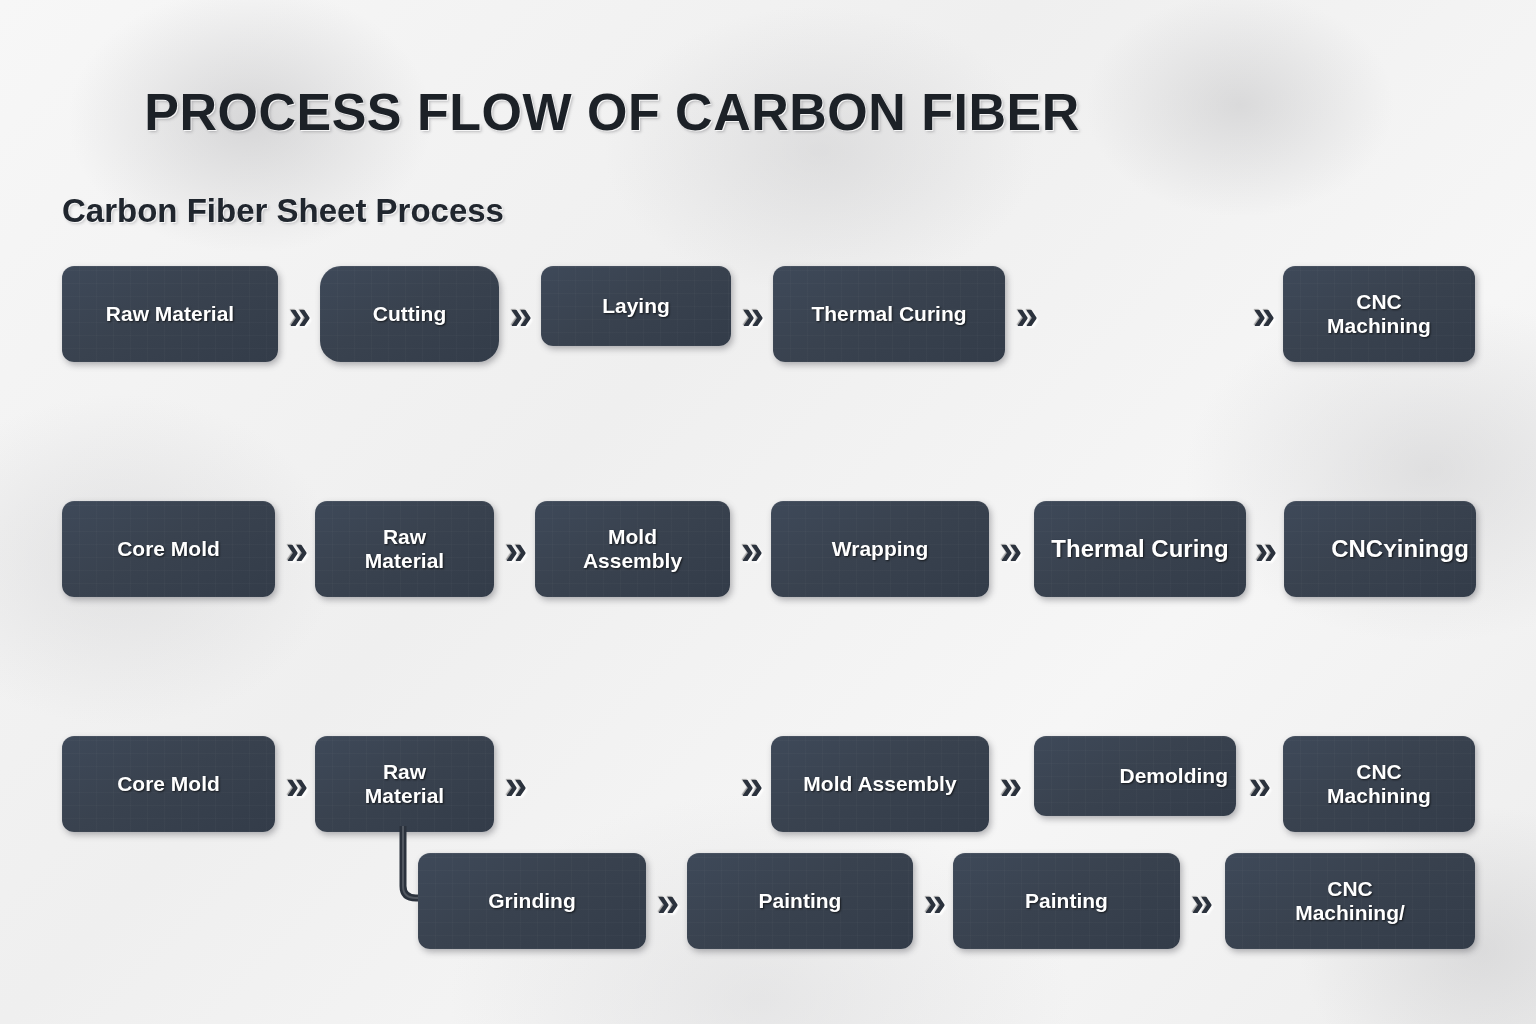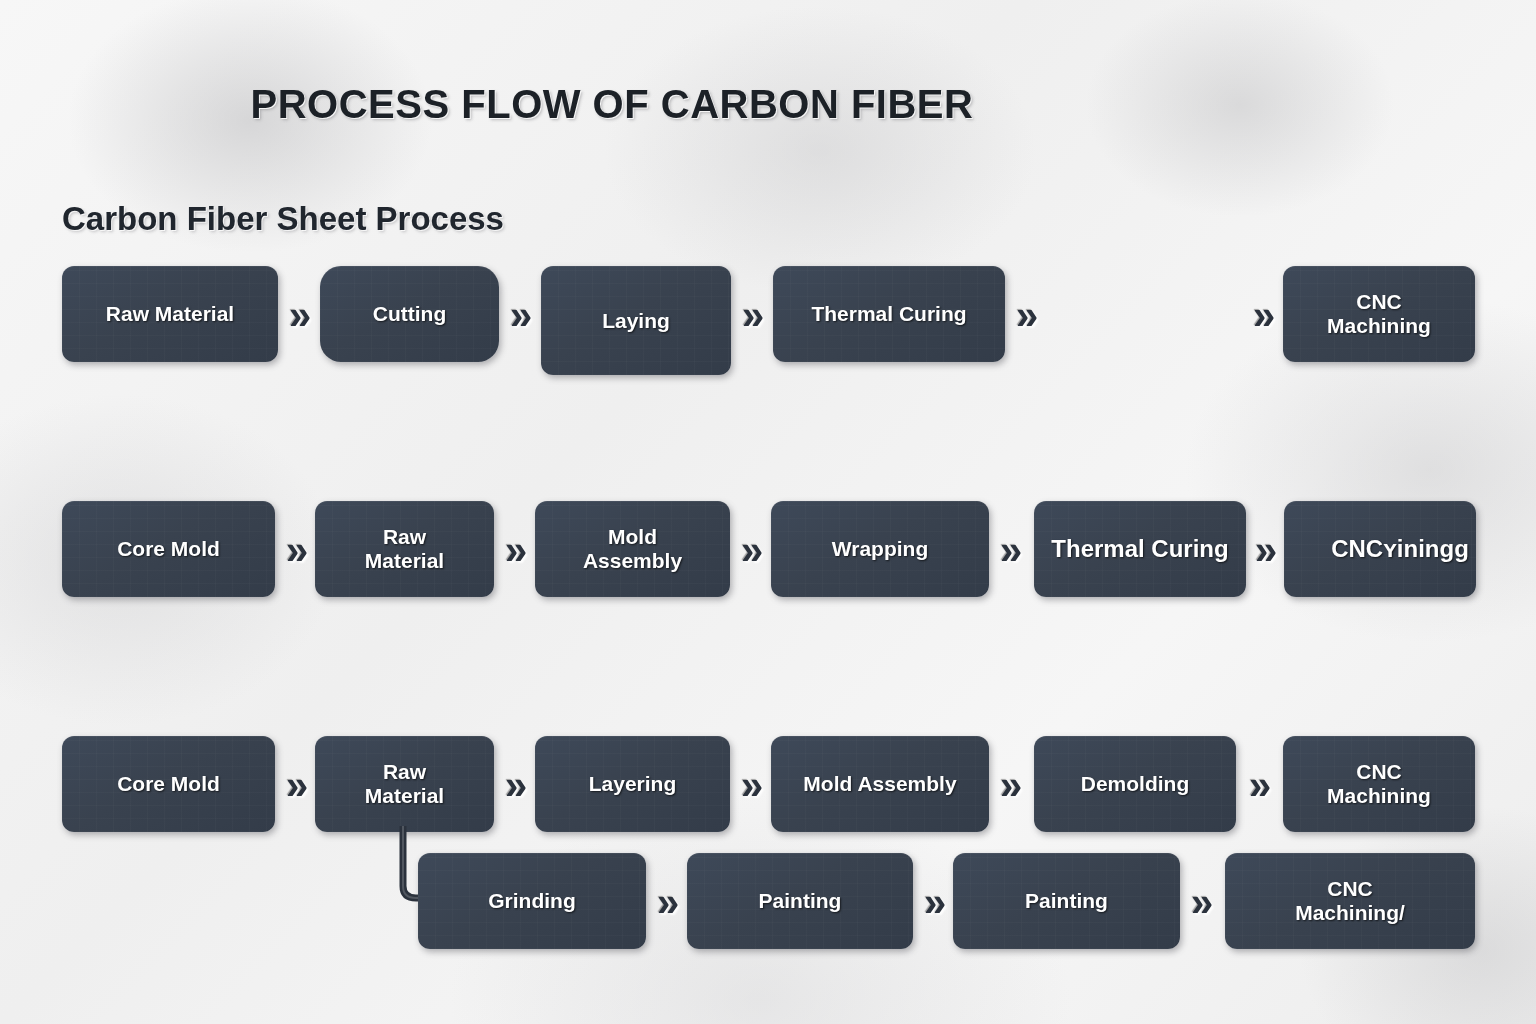"PROCESS FLOW OF CARBON FIBER" .title { font-size: 40px -> 52px }
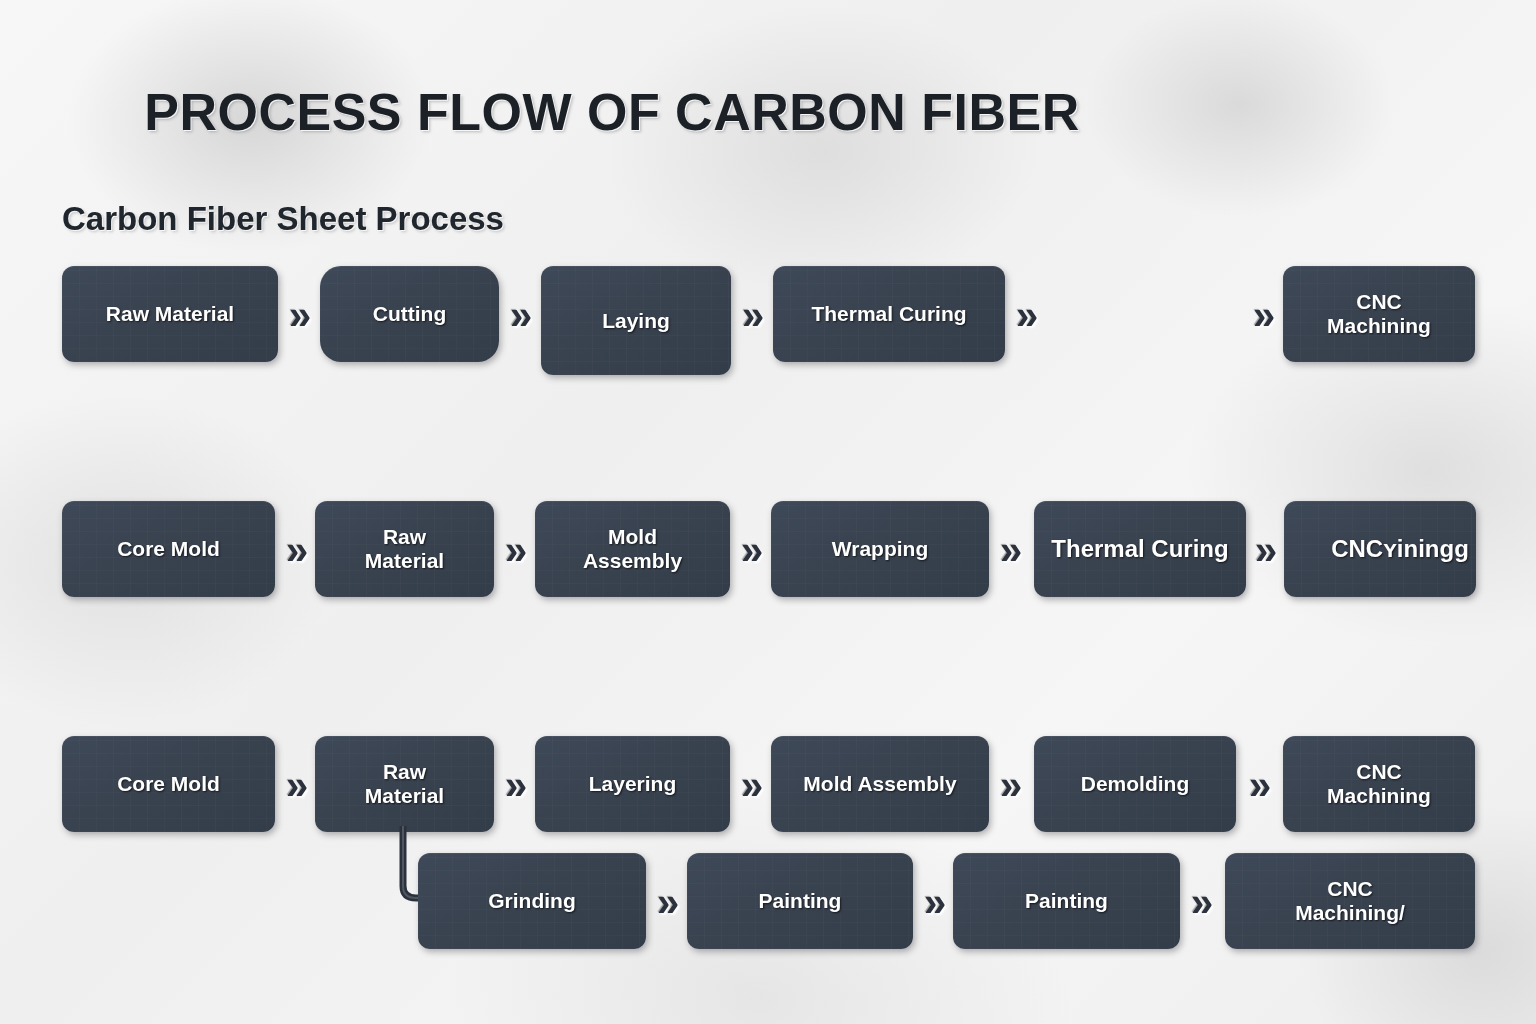"Carbon Fiber Sheet Process" div.section-title { top: 200px -> 192px }
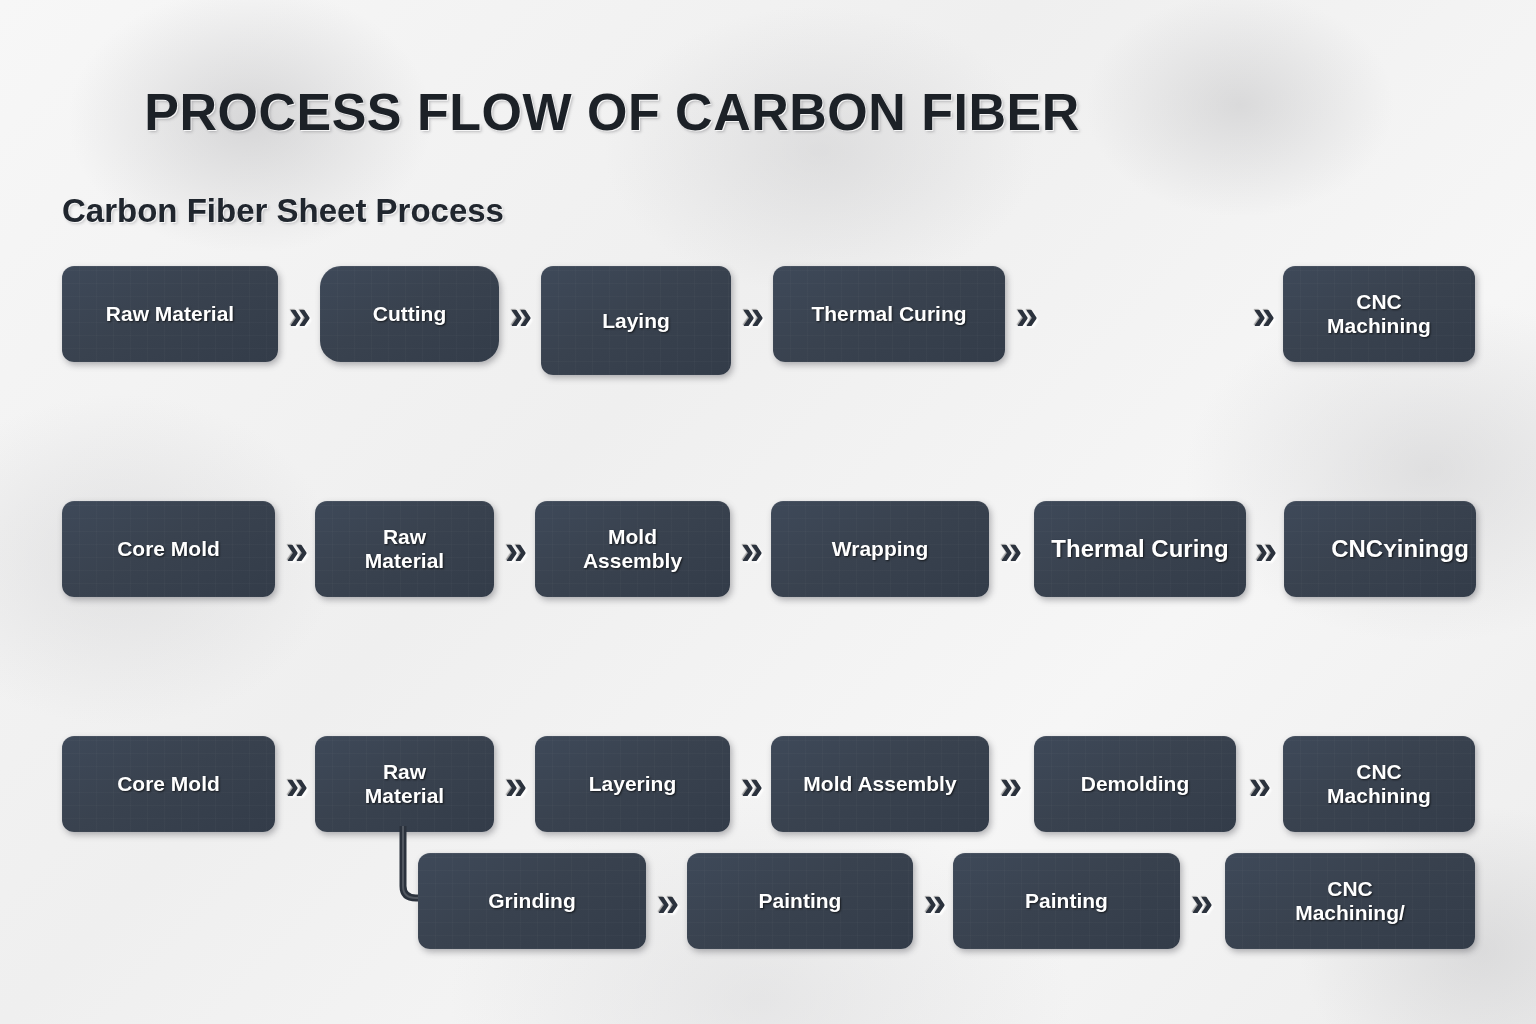"Laying" div.box { height: 109px -> 80px }
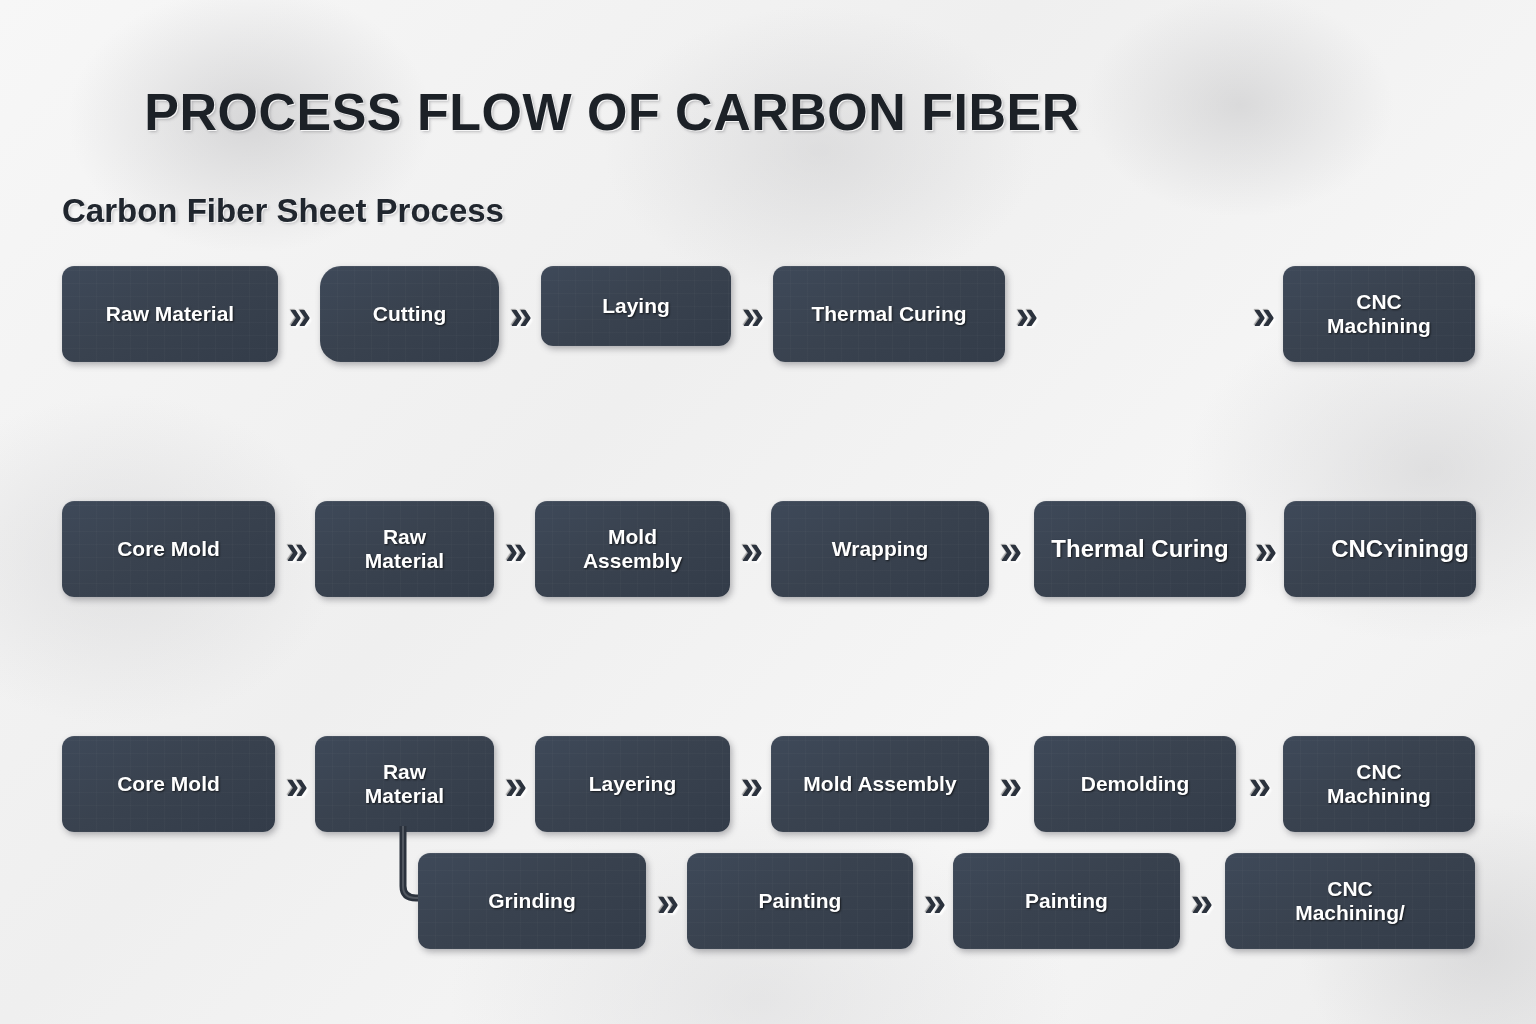"Layering" div.box { html: <div> <span>Layering</span> </div> -> none }
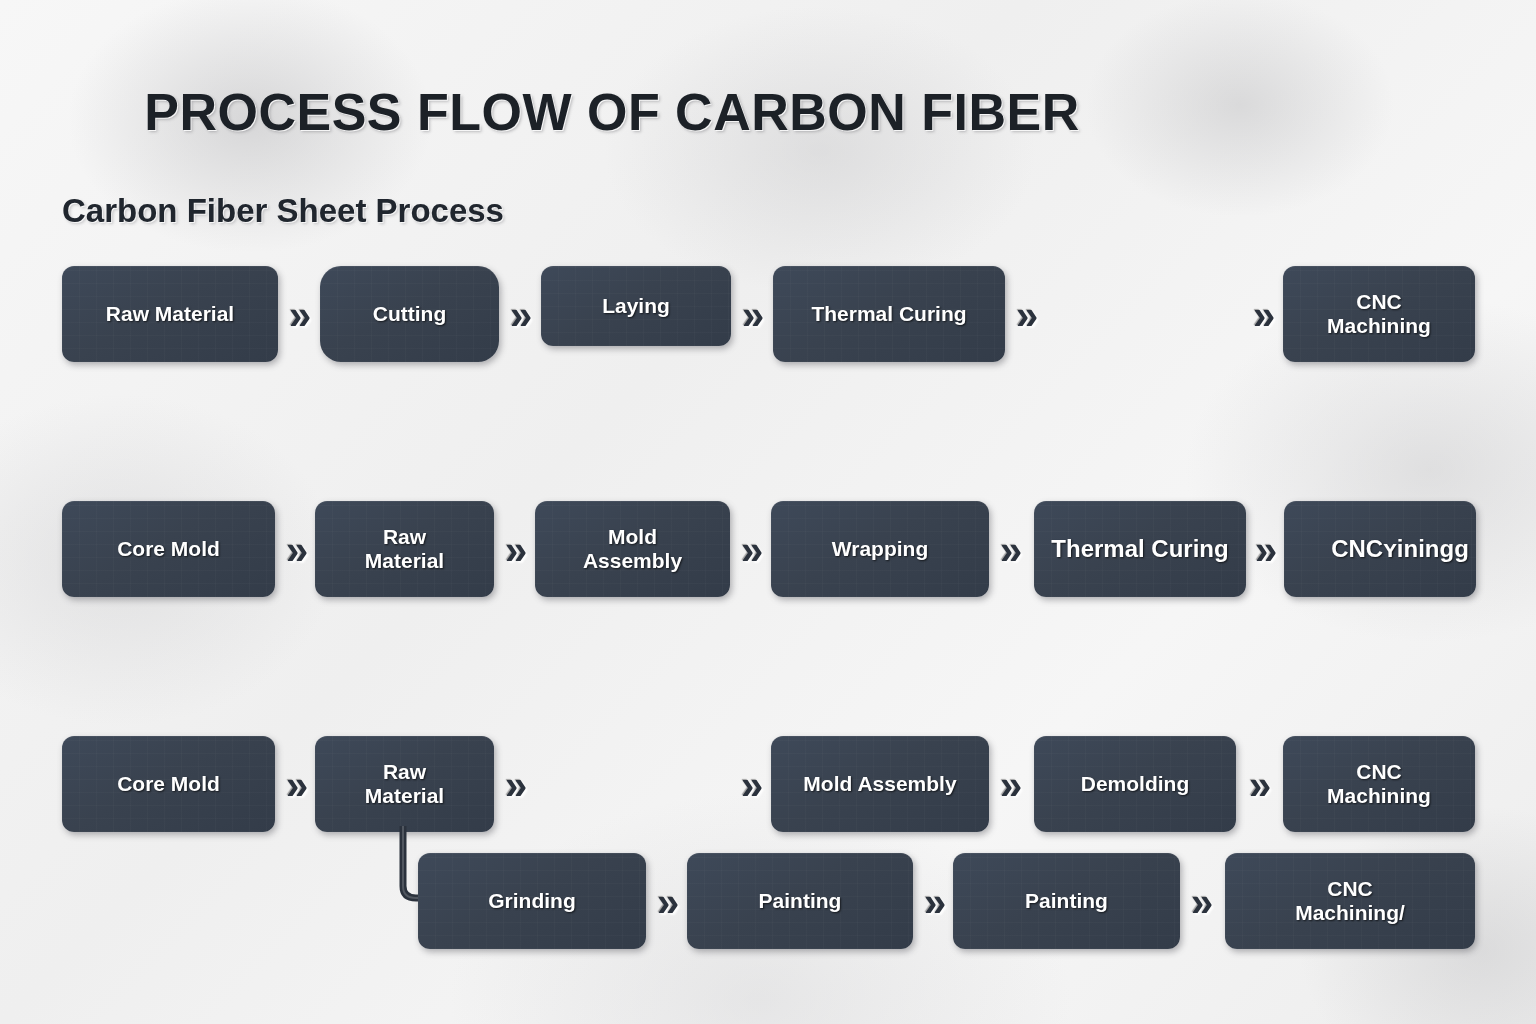"Demolding" div.box { height: 96px -> 80px; justify-content: none -> flex-end }
